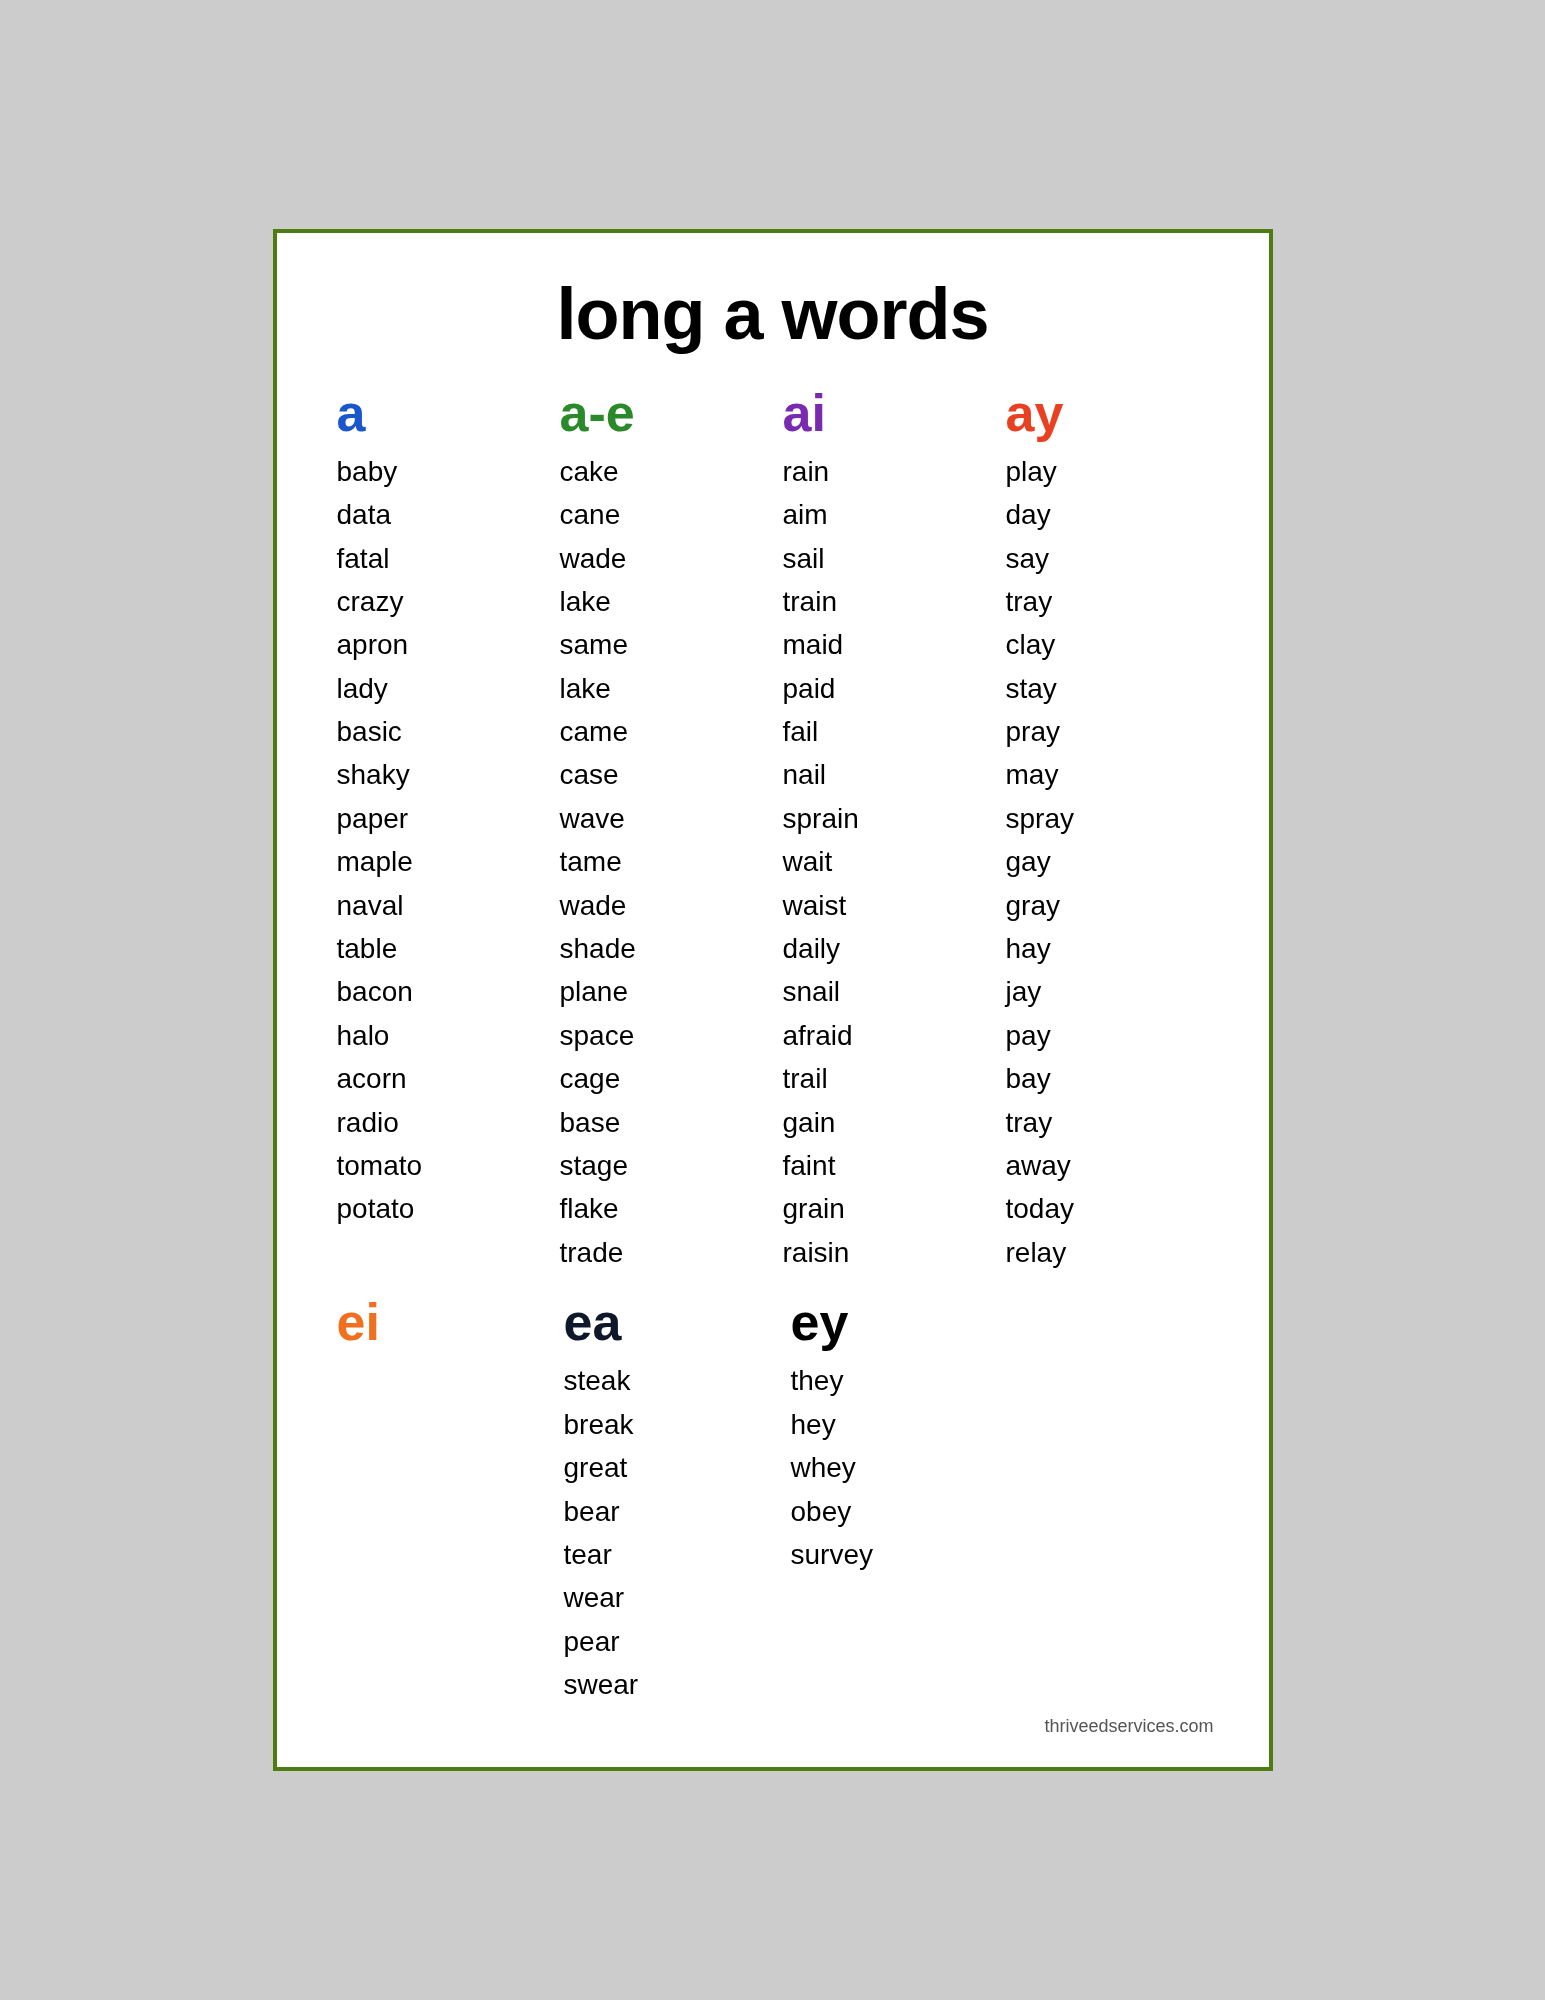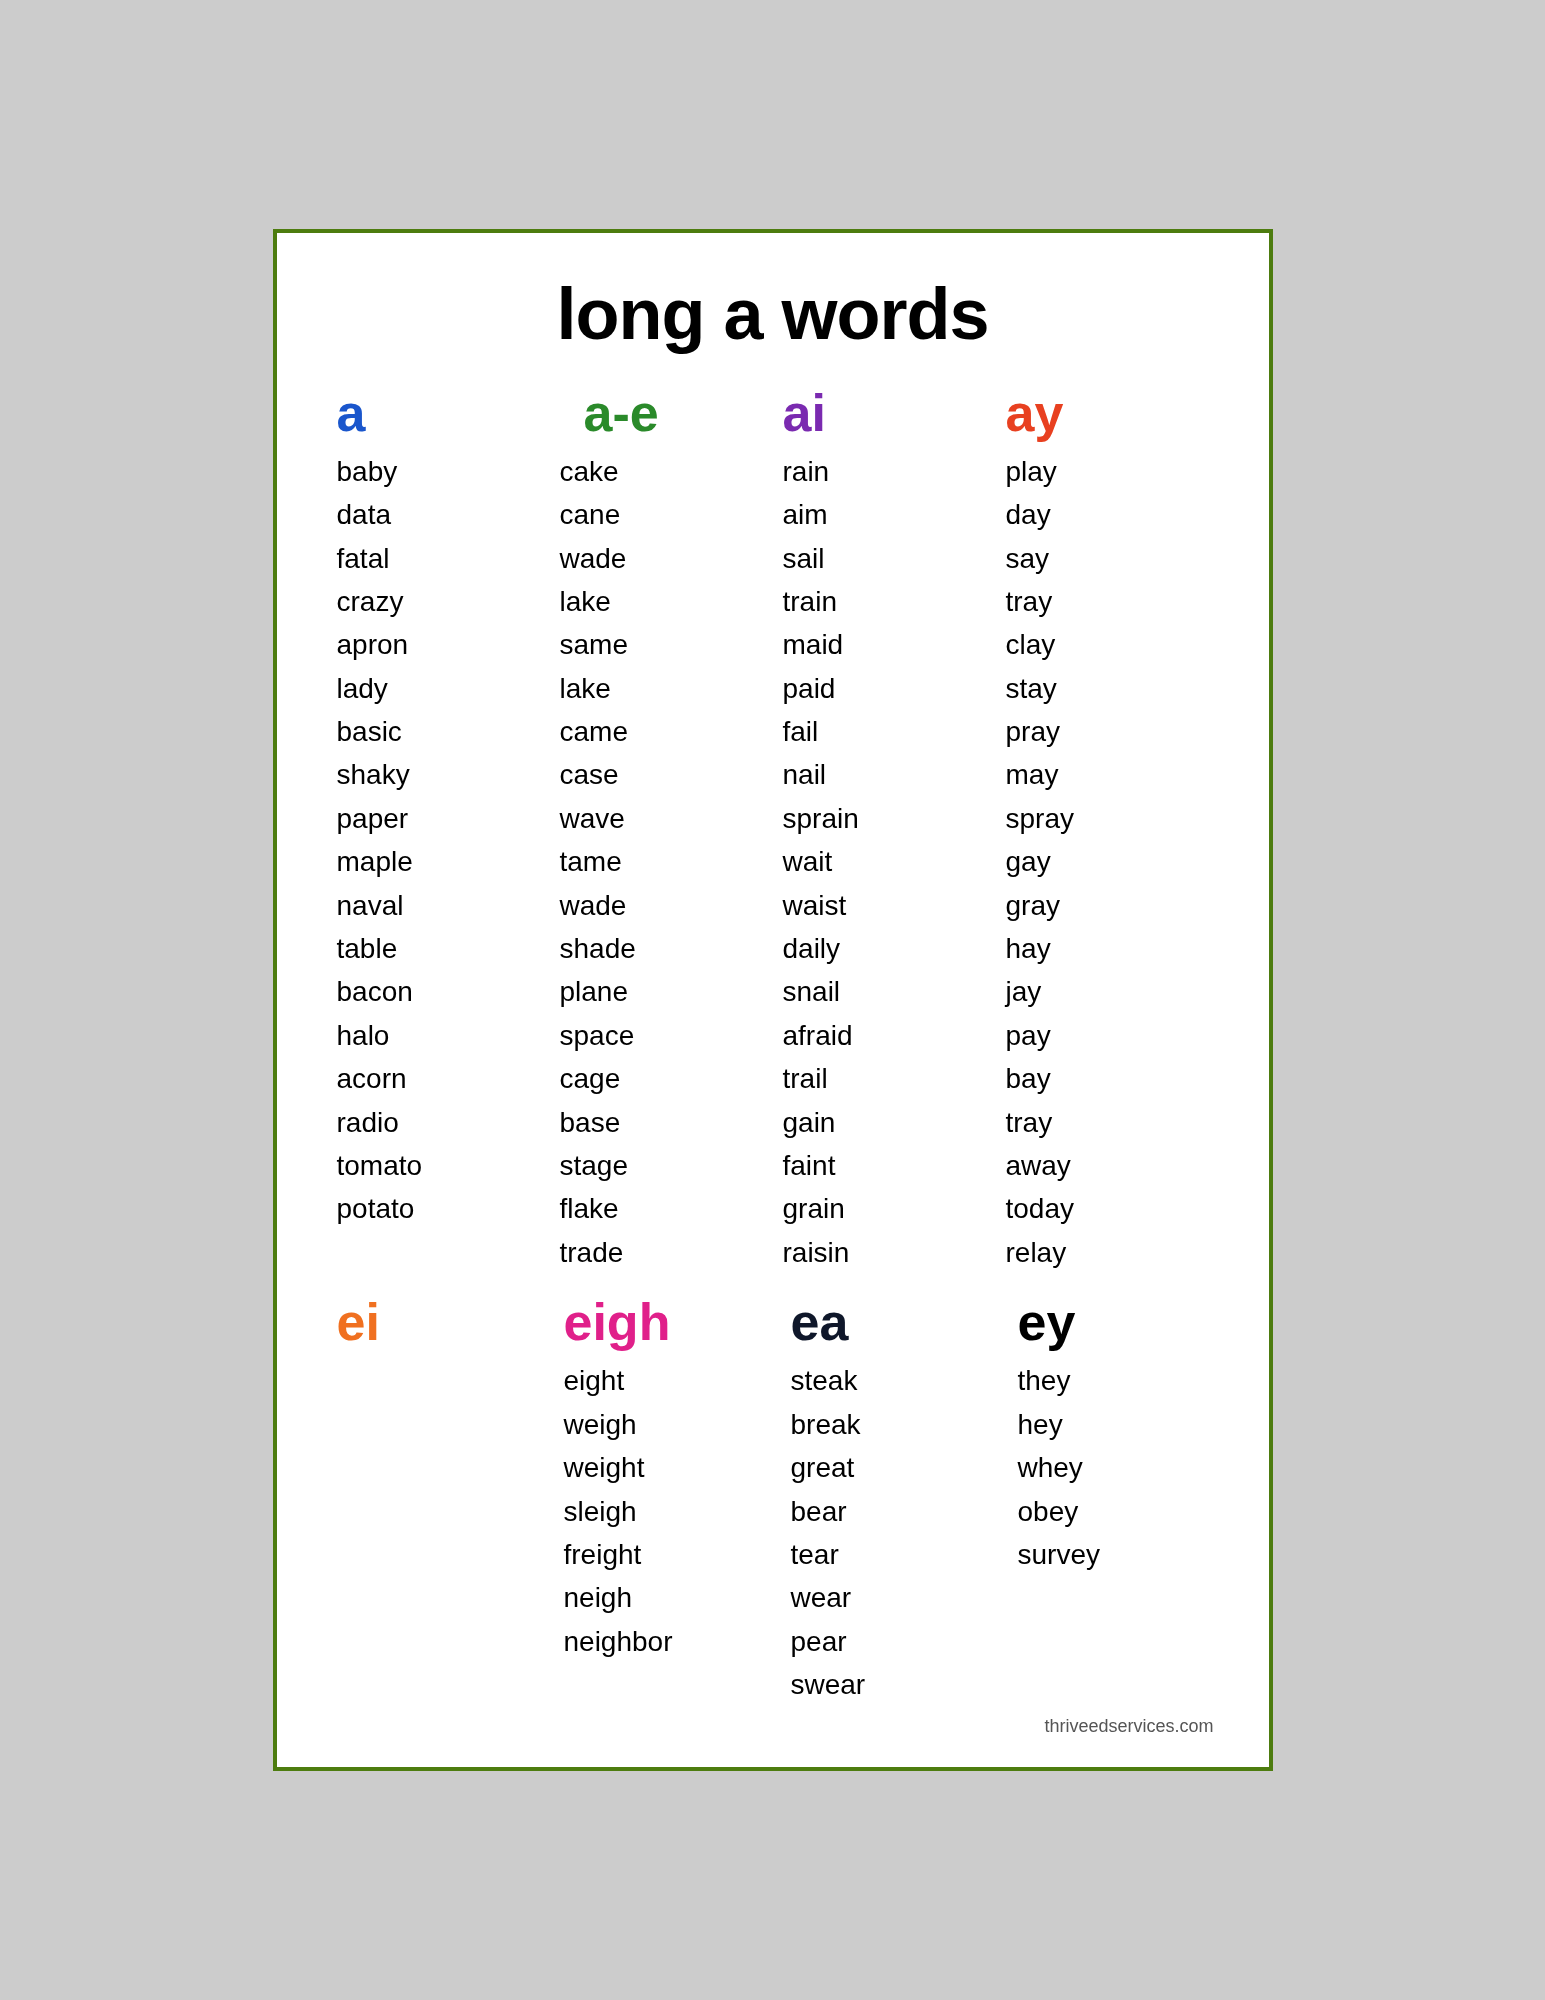"a-e" .color-green { margin-left: 24px -> none }
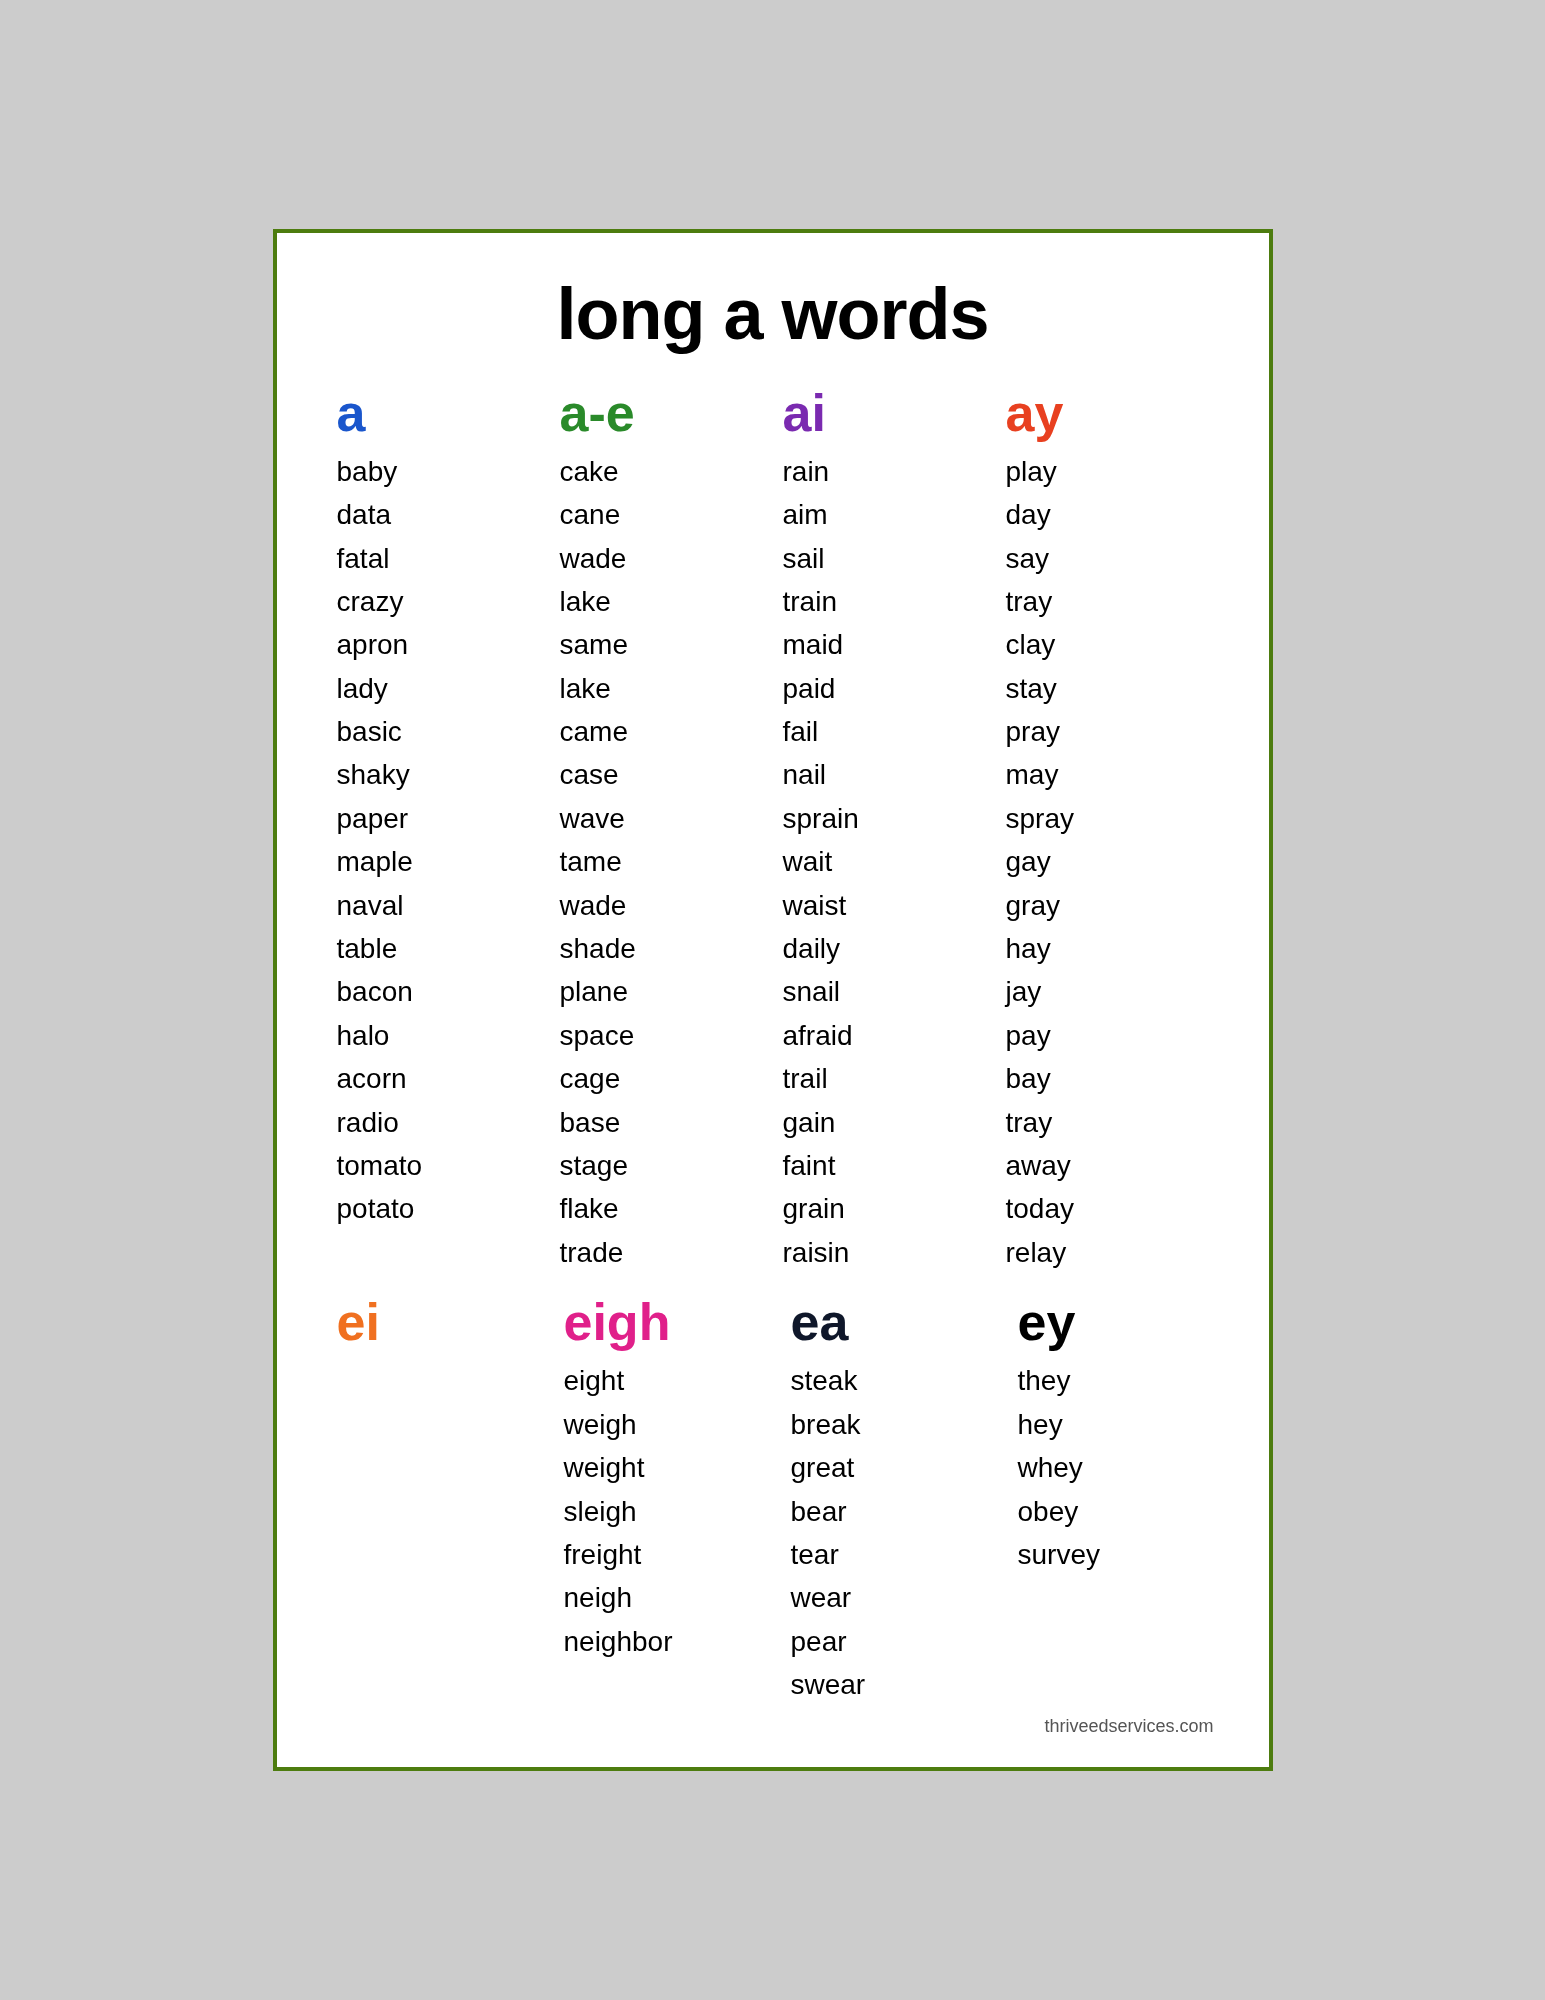"eigh" div.column { html: <div> <div>eigh</div> <ul> <li>eight</li> <li>weigh</li> <li>weight</li> <li>sleigh</li> <li>freight</li> <li>neigh</li> <li>neighbor</li> </ul> </div> -> none }
